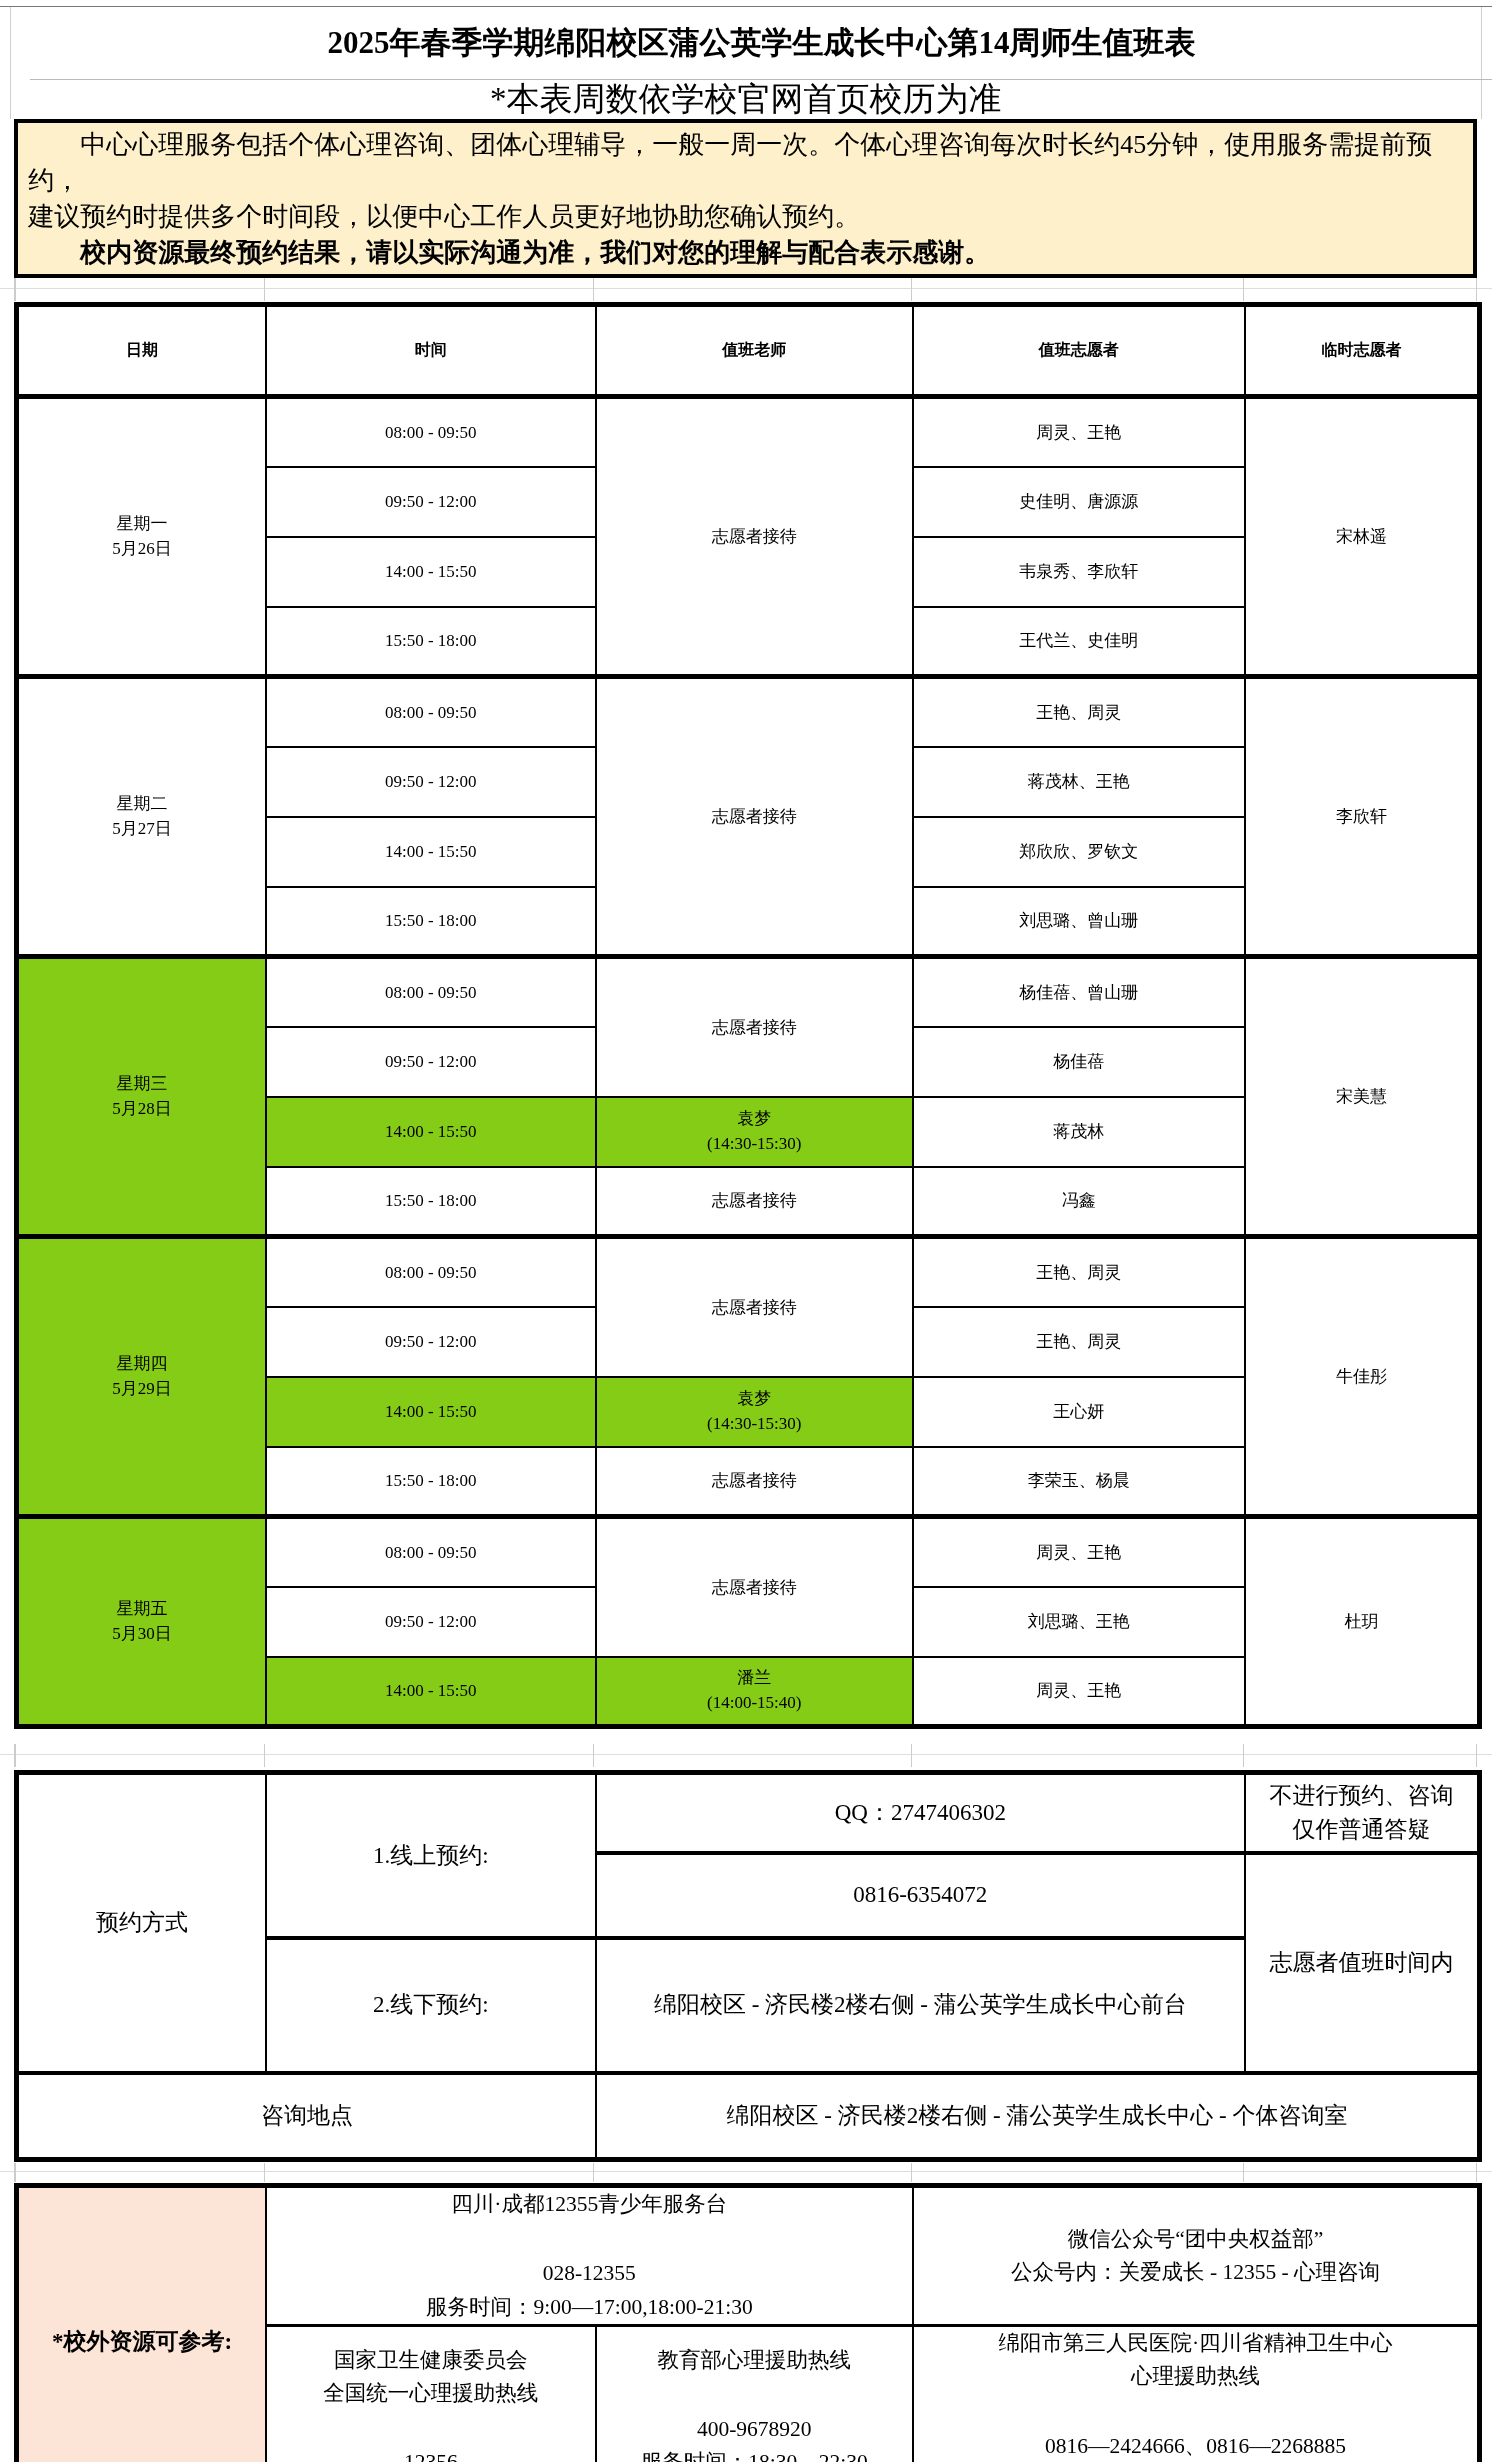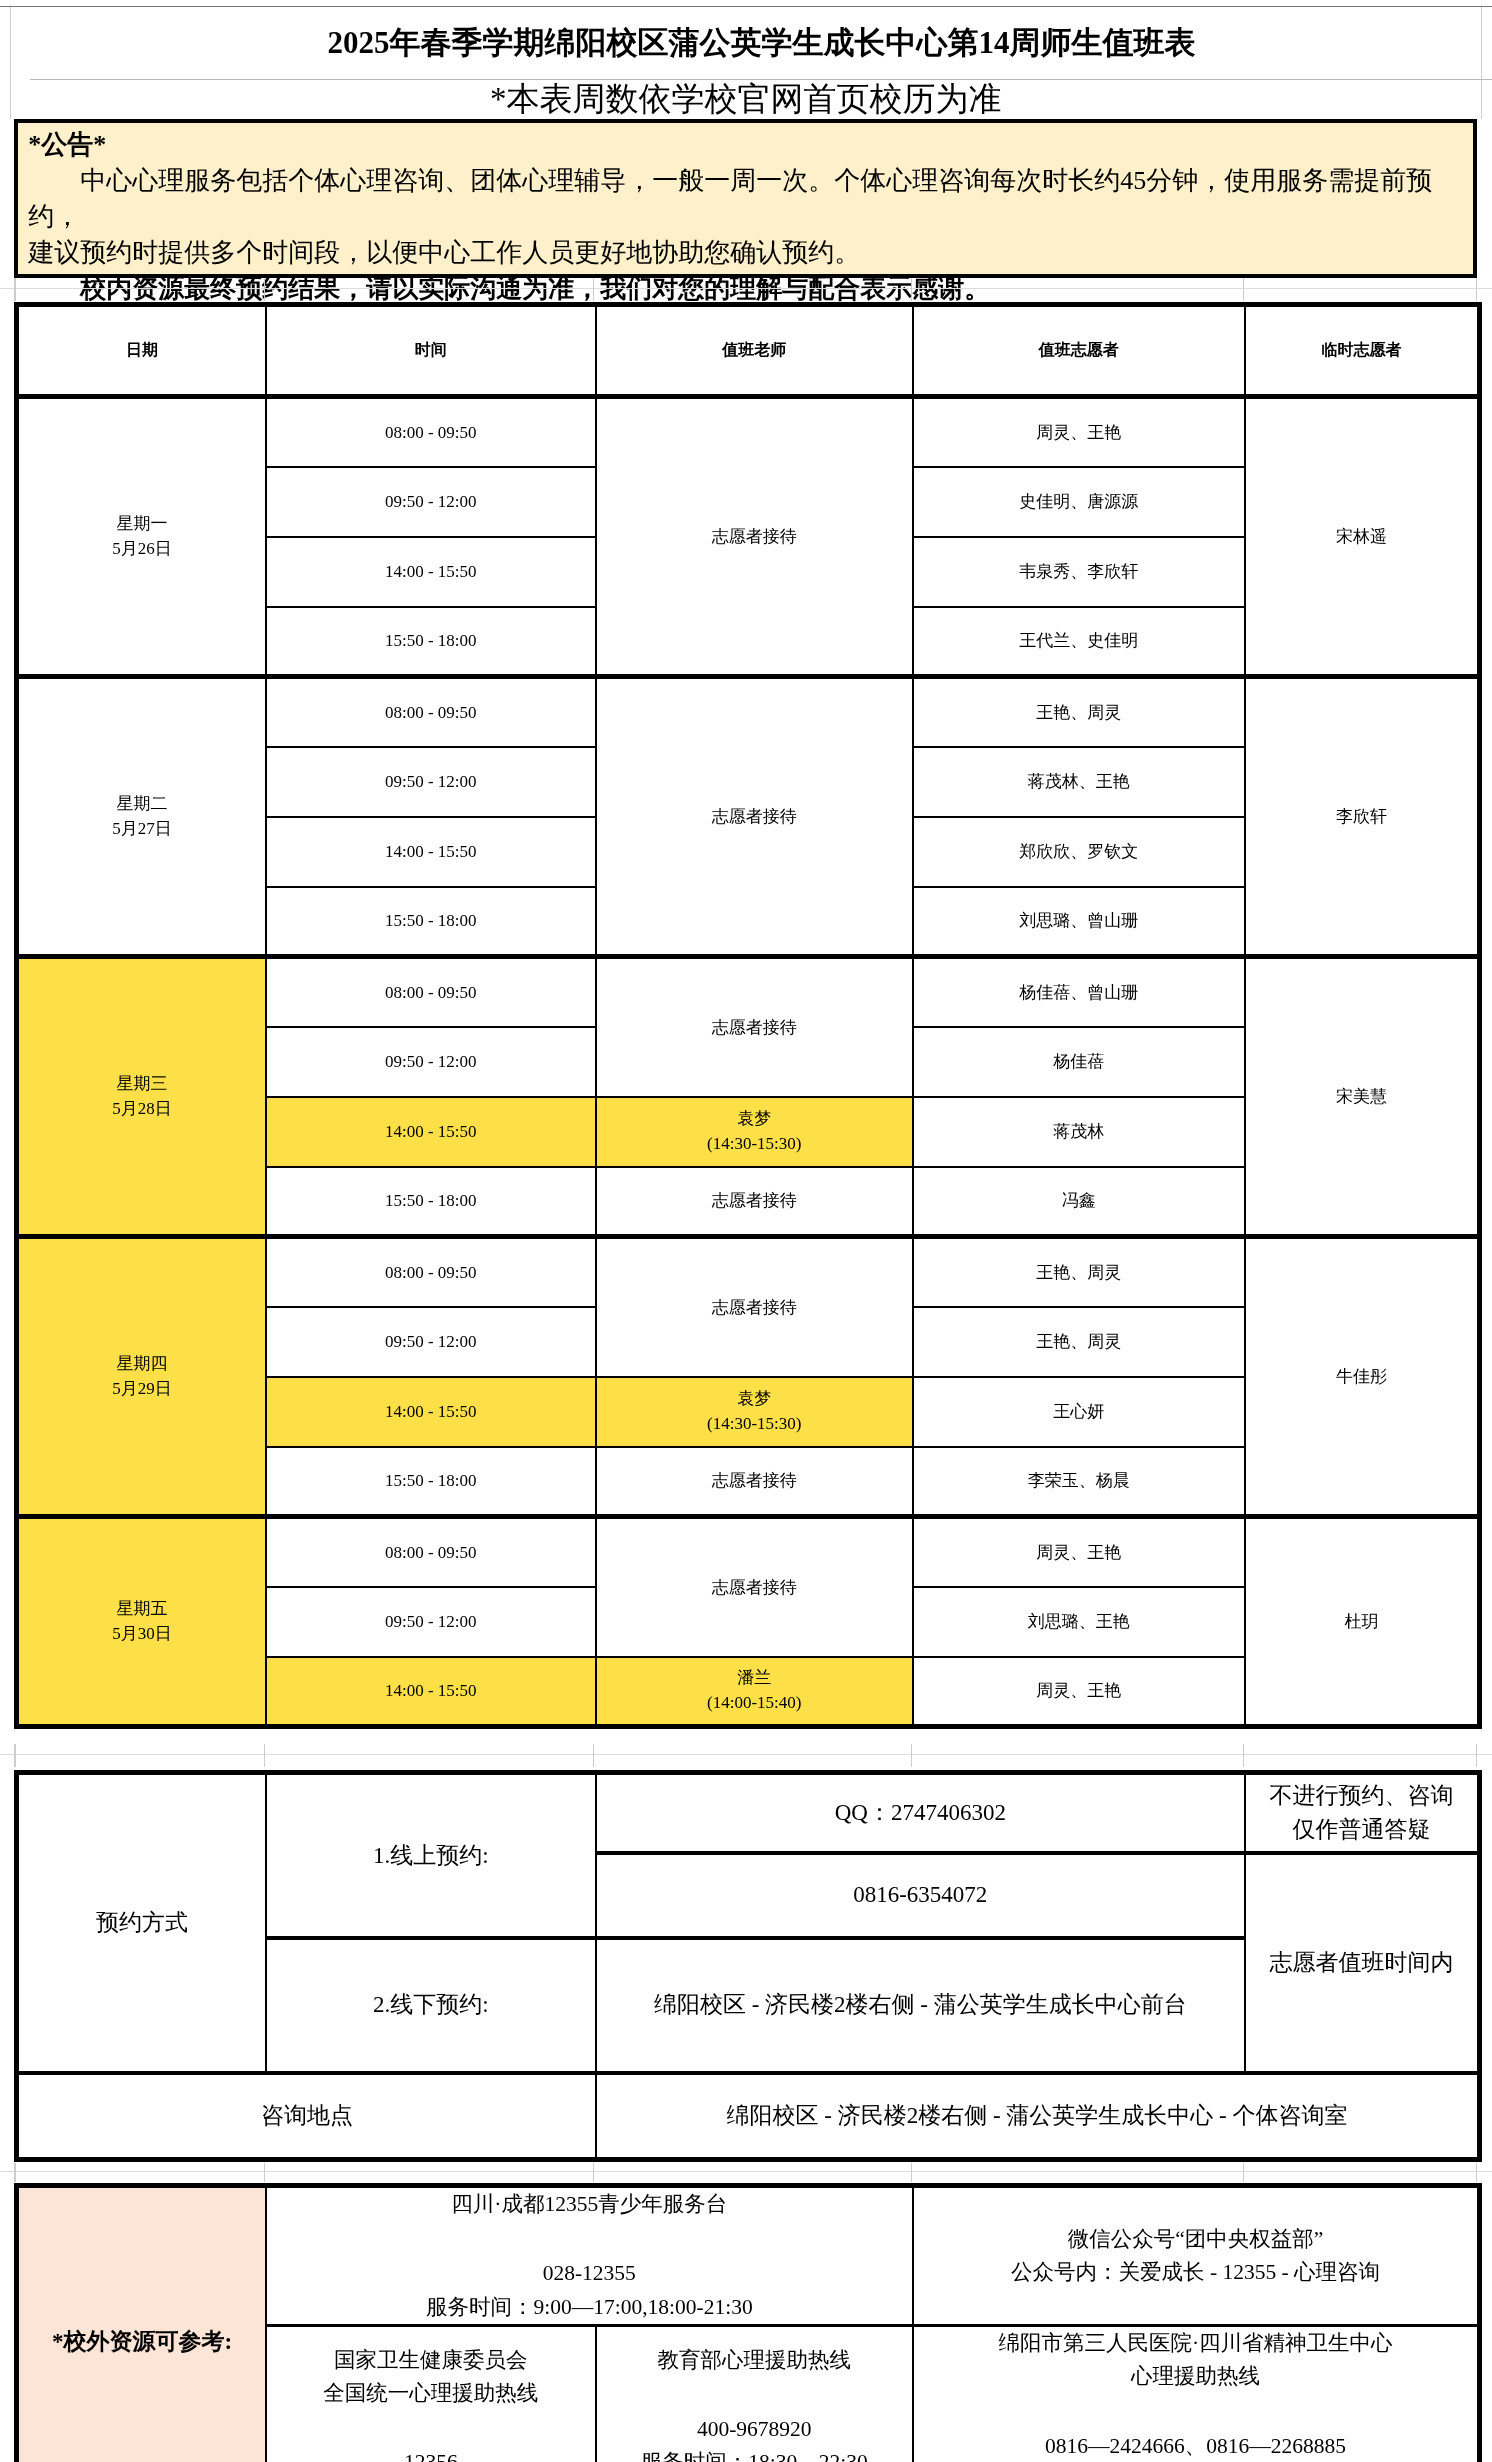"*公告*" div.head { html: <div>*公告*</div> -> none }
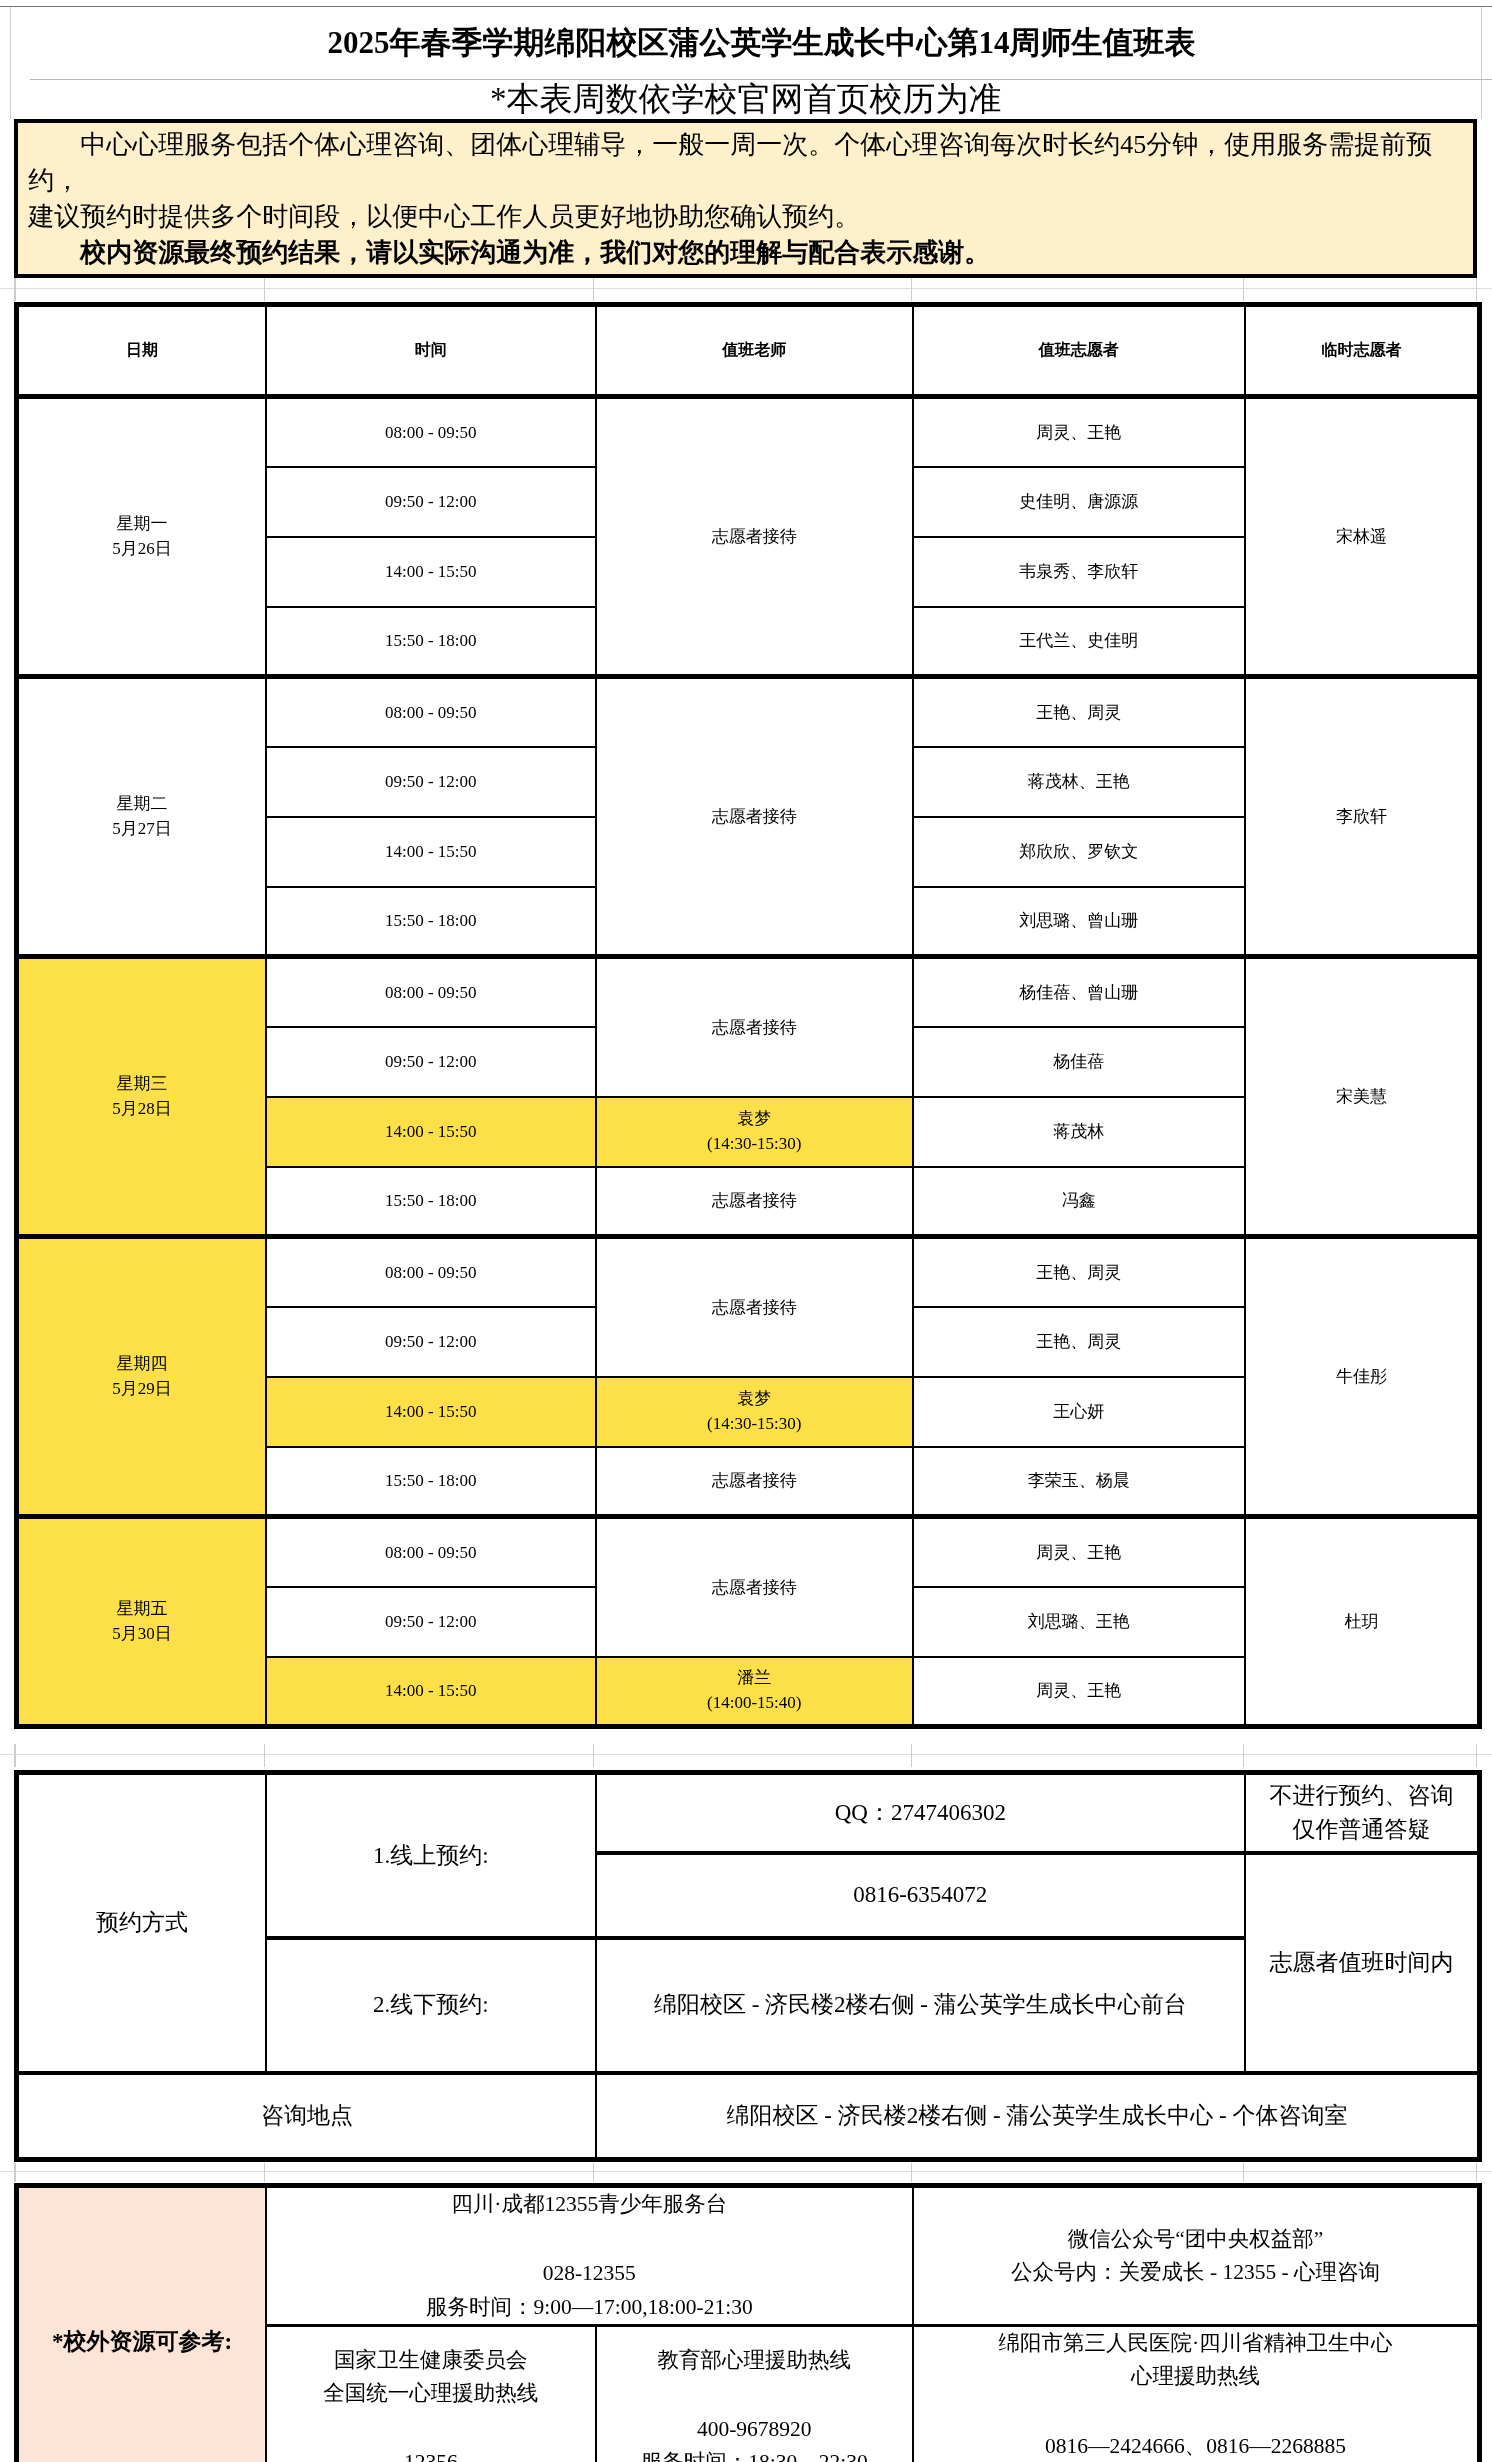"星期三" .main td.green { background: #fde047 -> #84cc16 }
